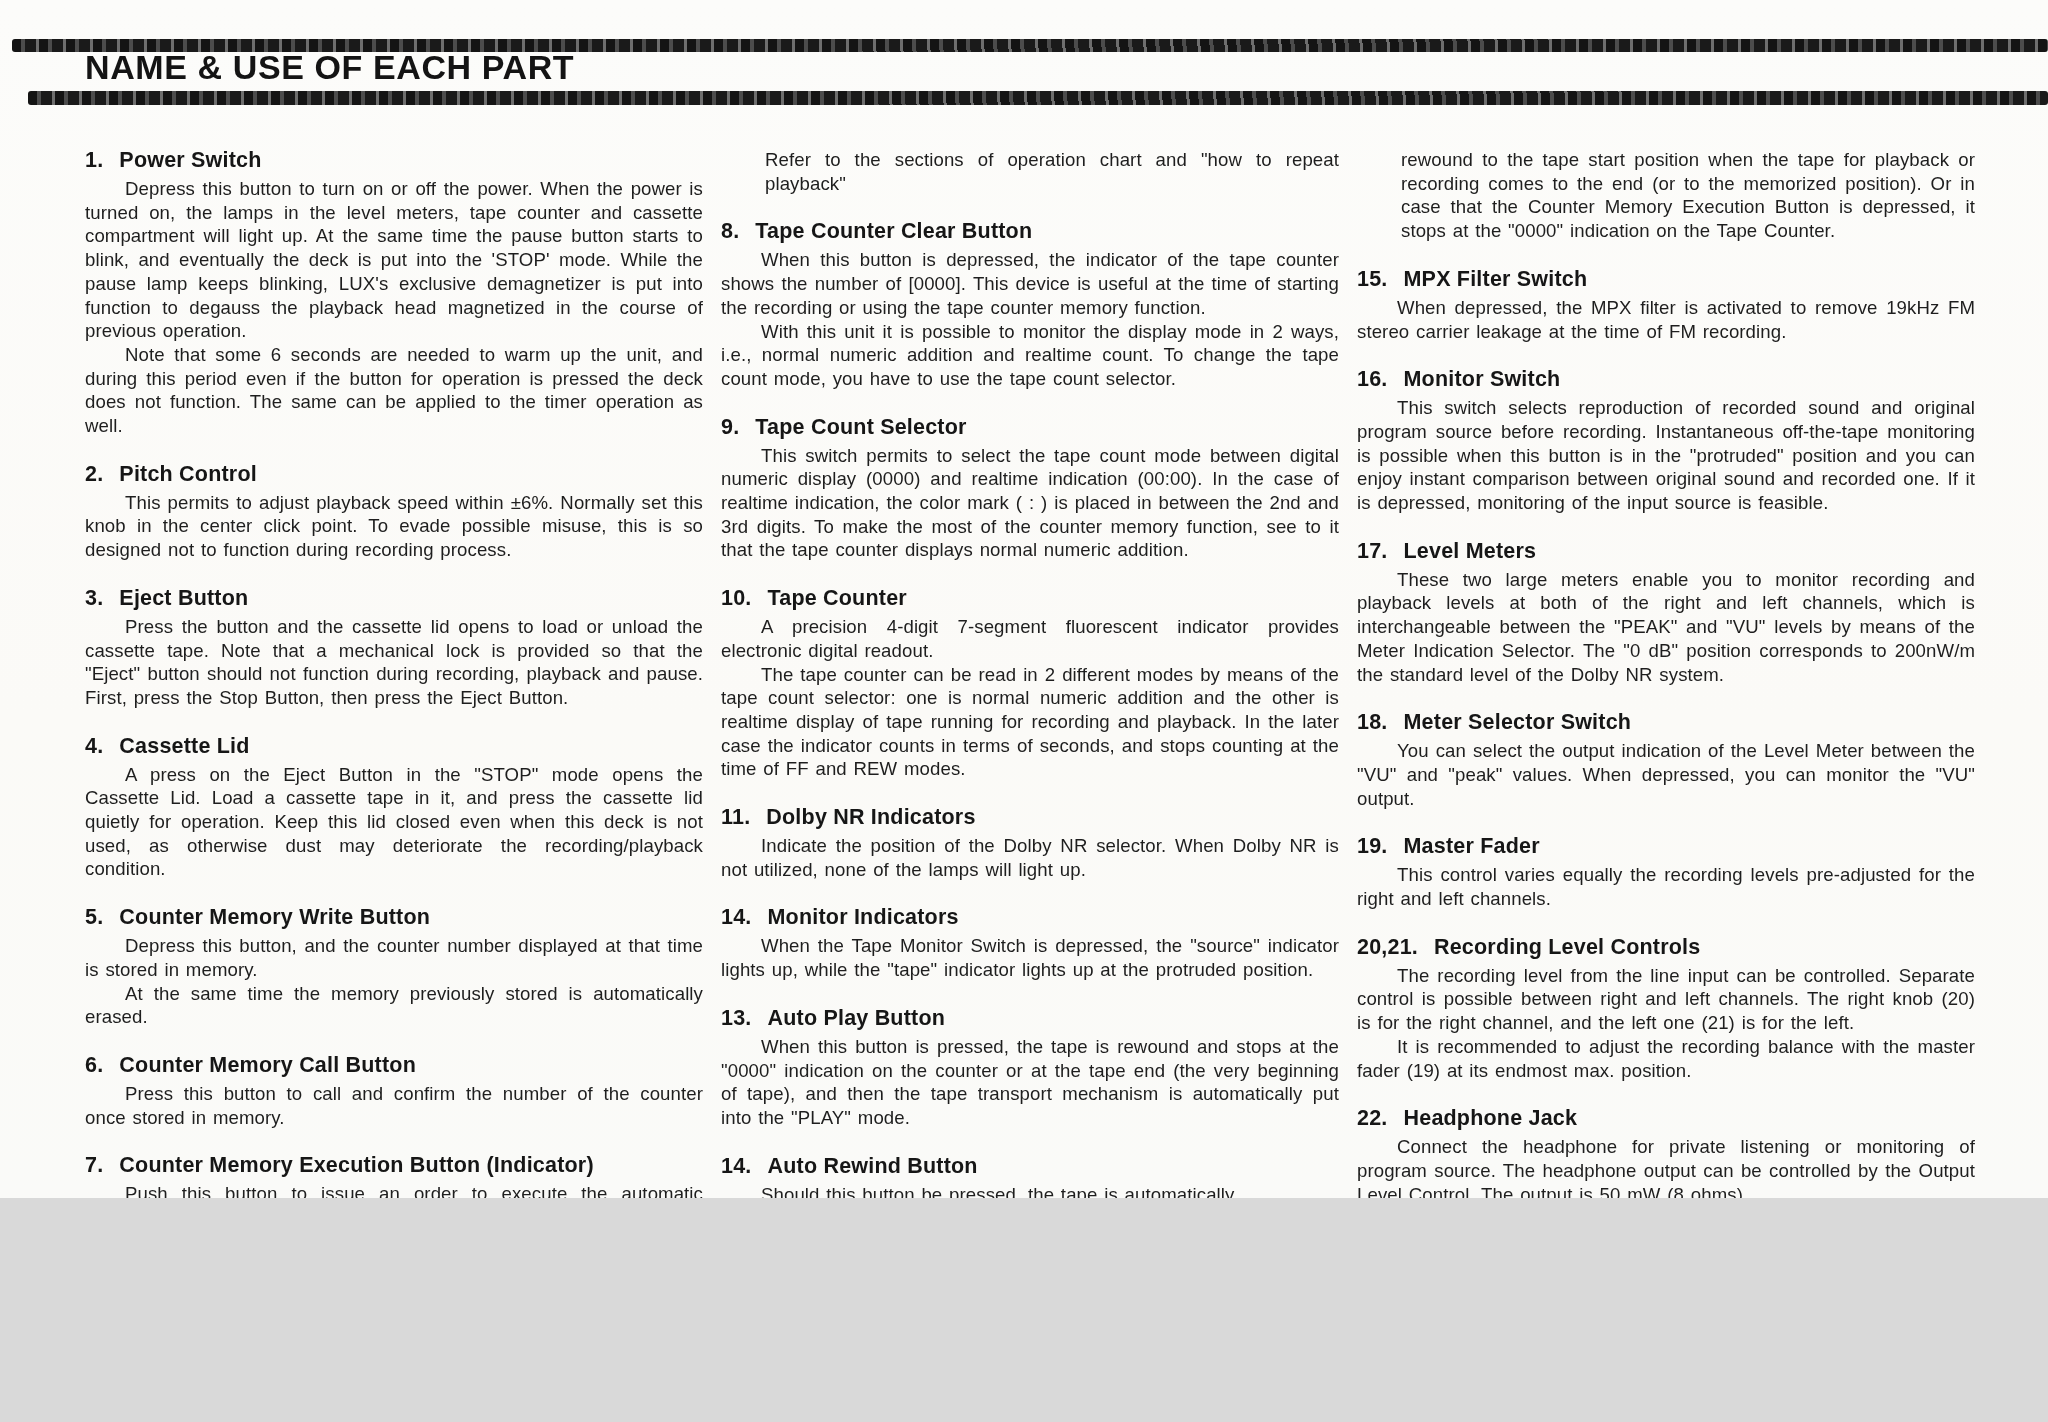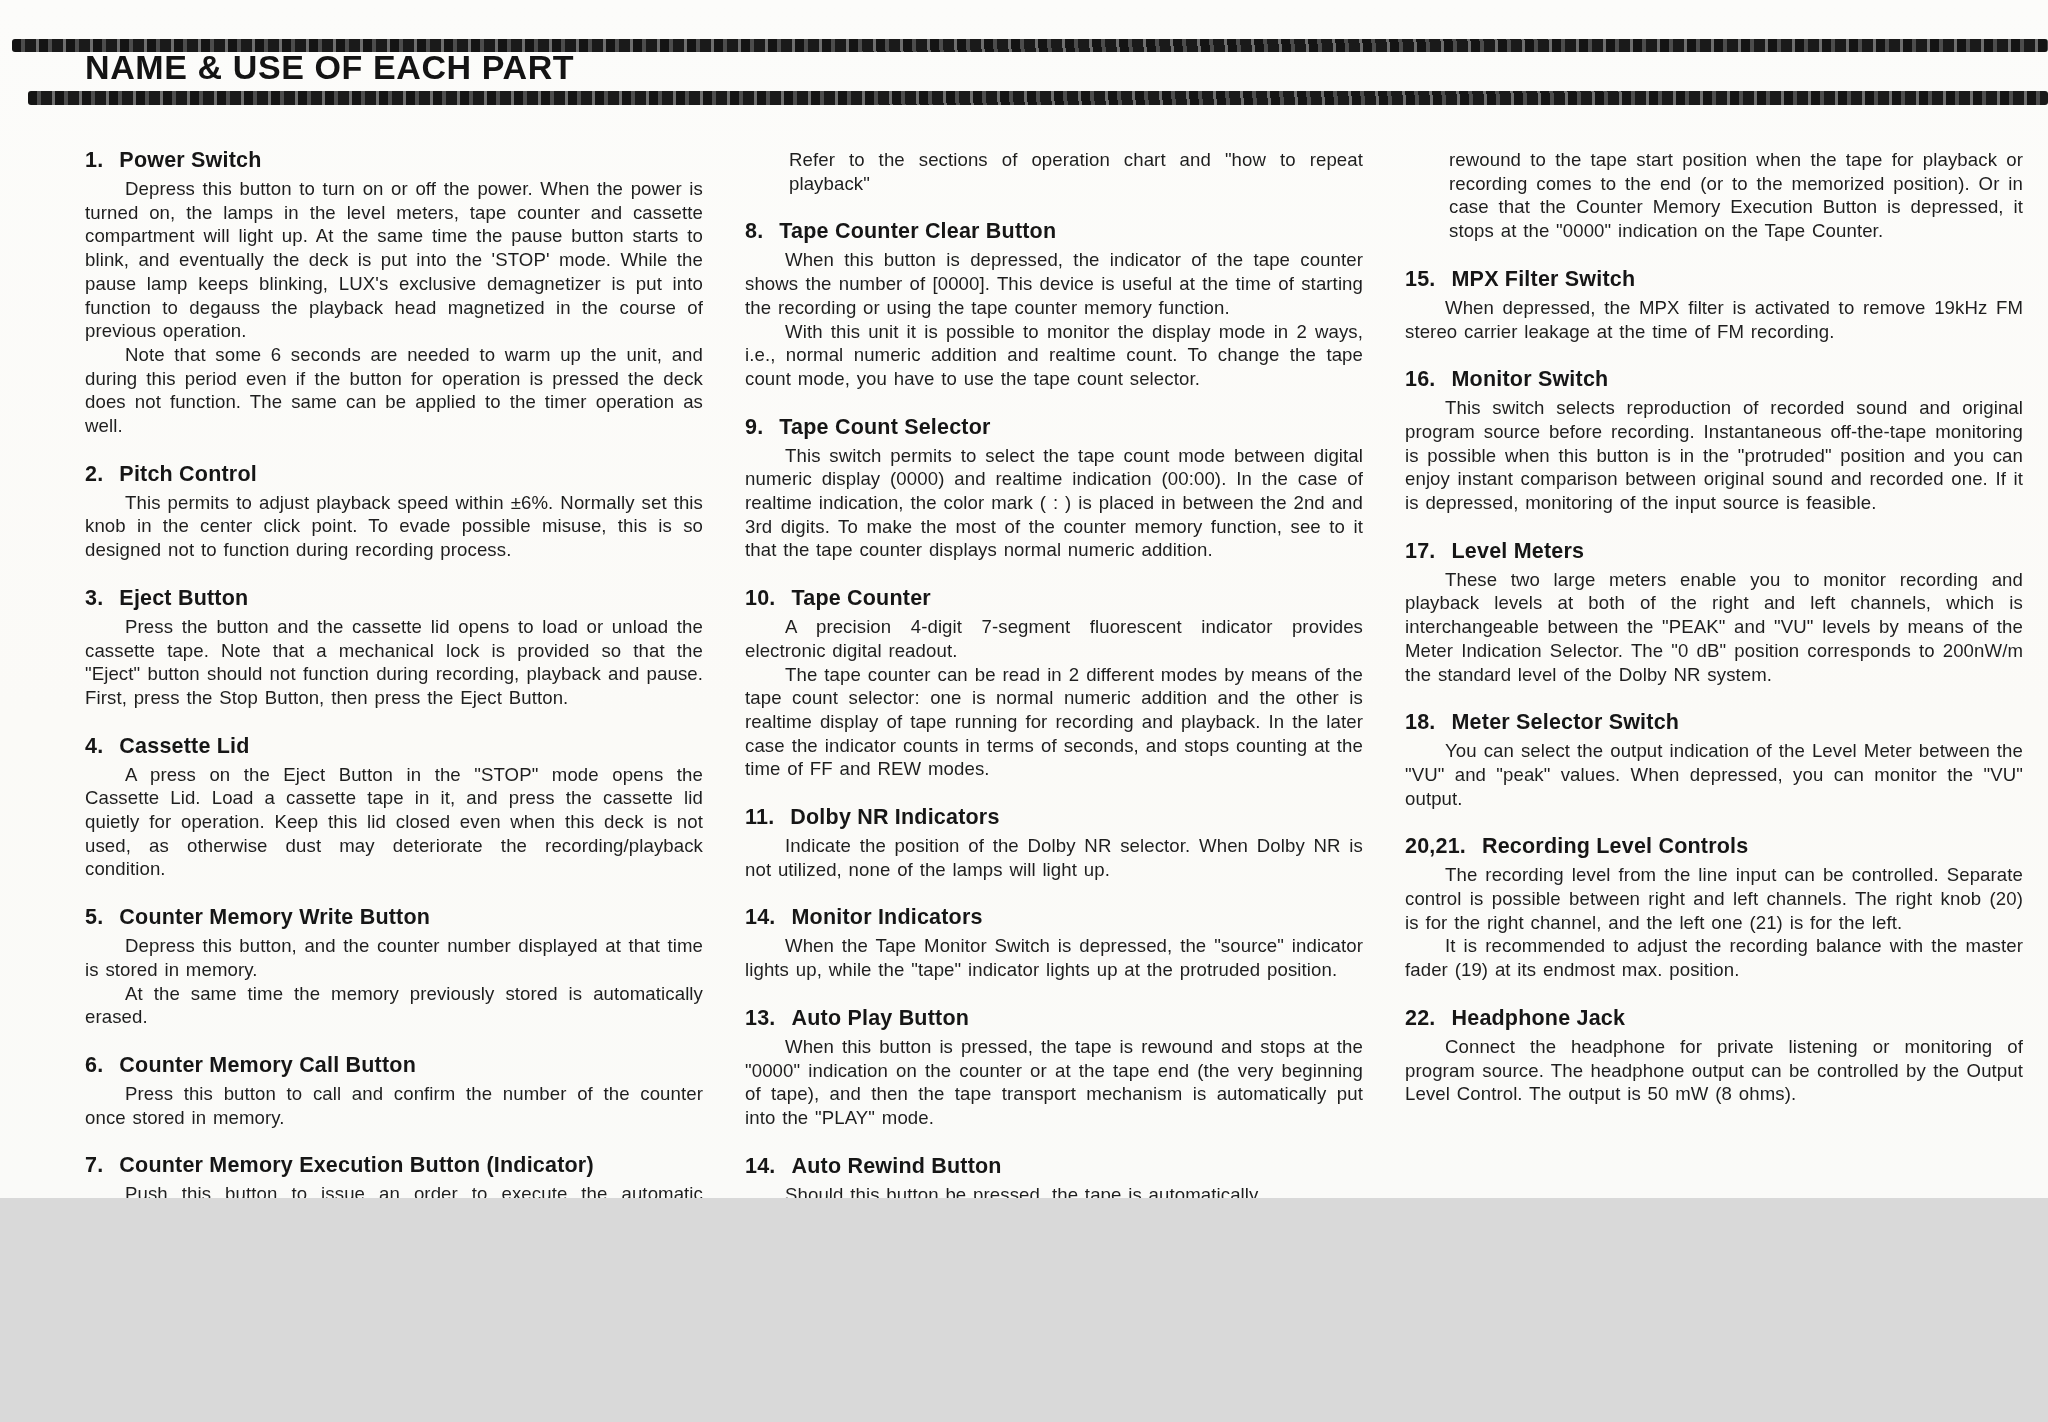"1. Power Switch" .columns { gap: 42px -> 18px }
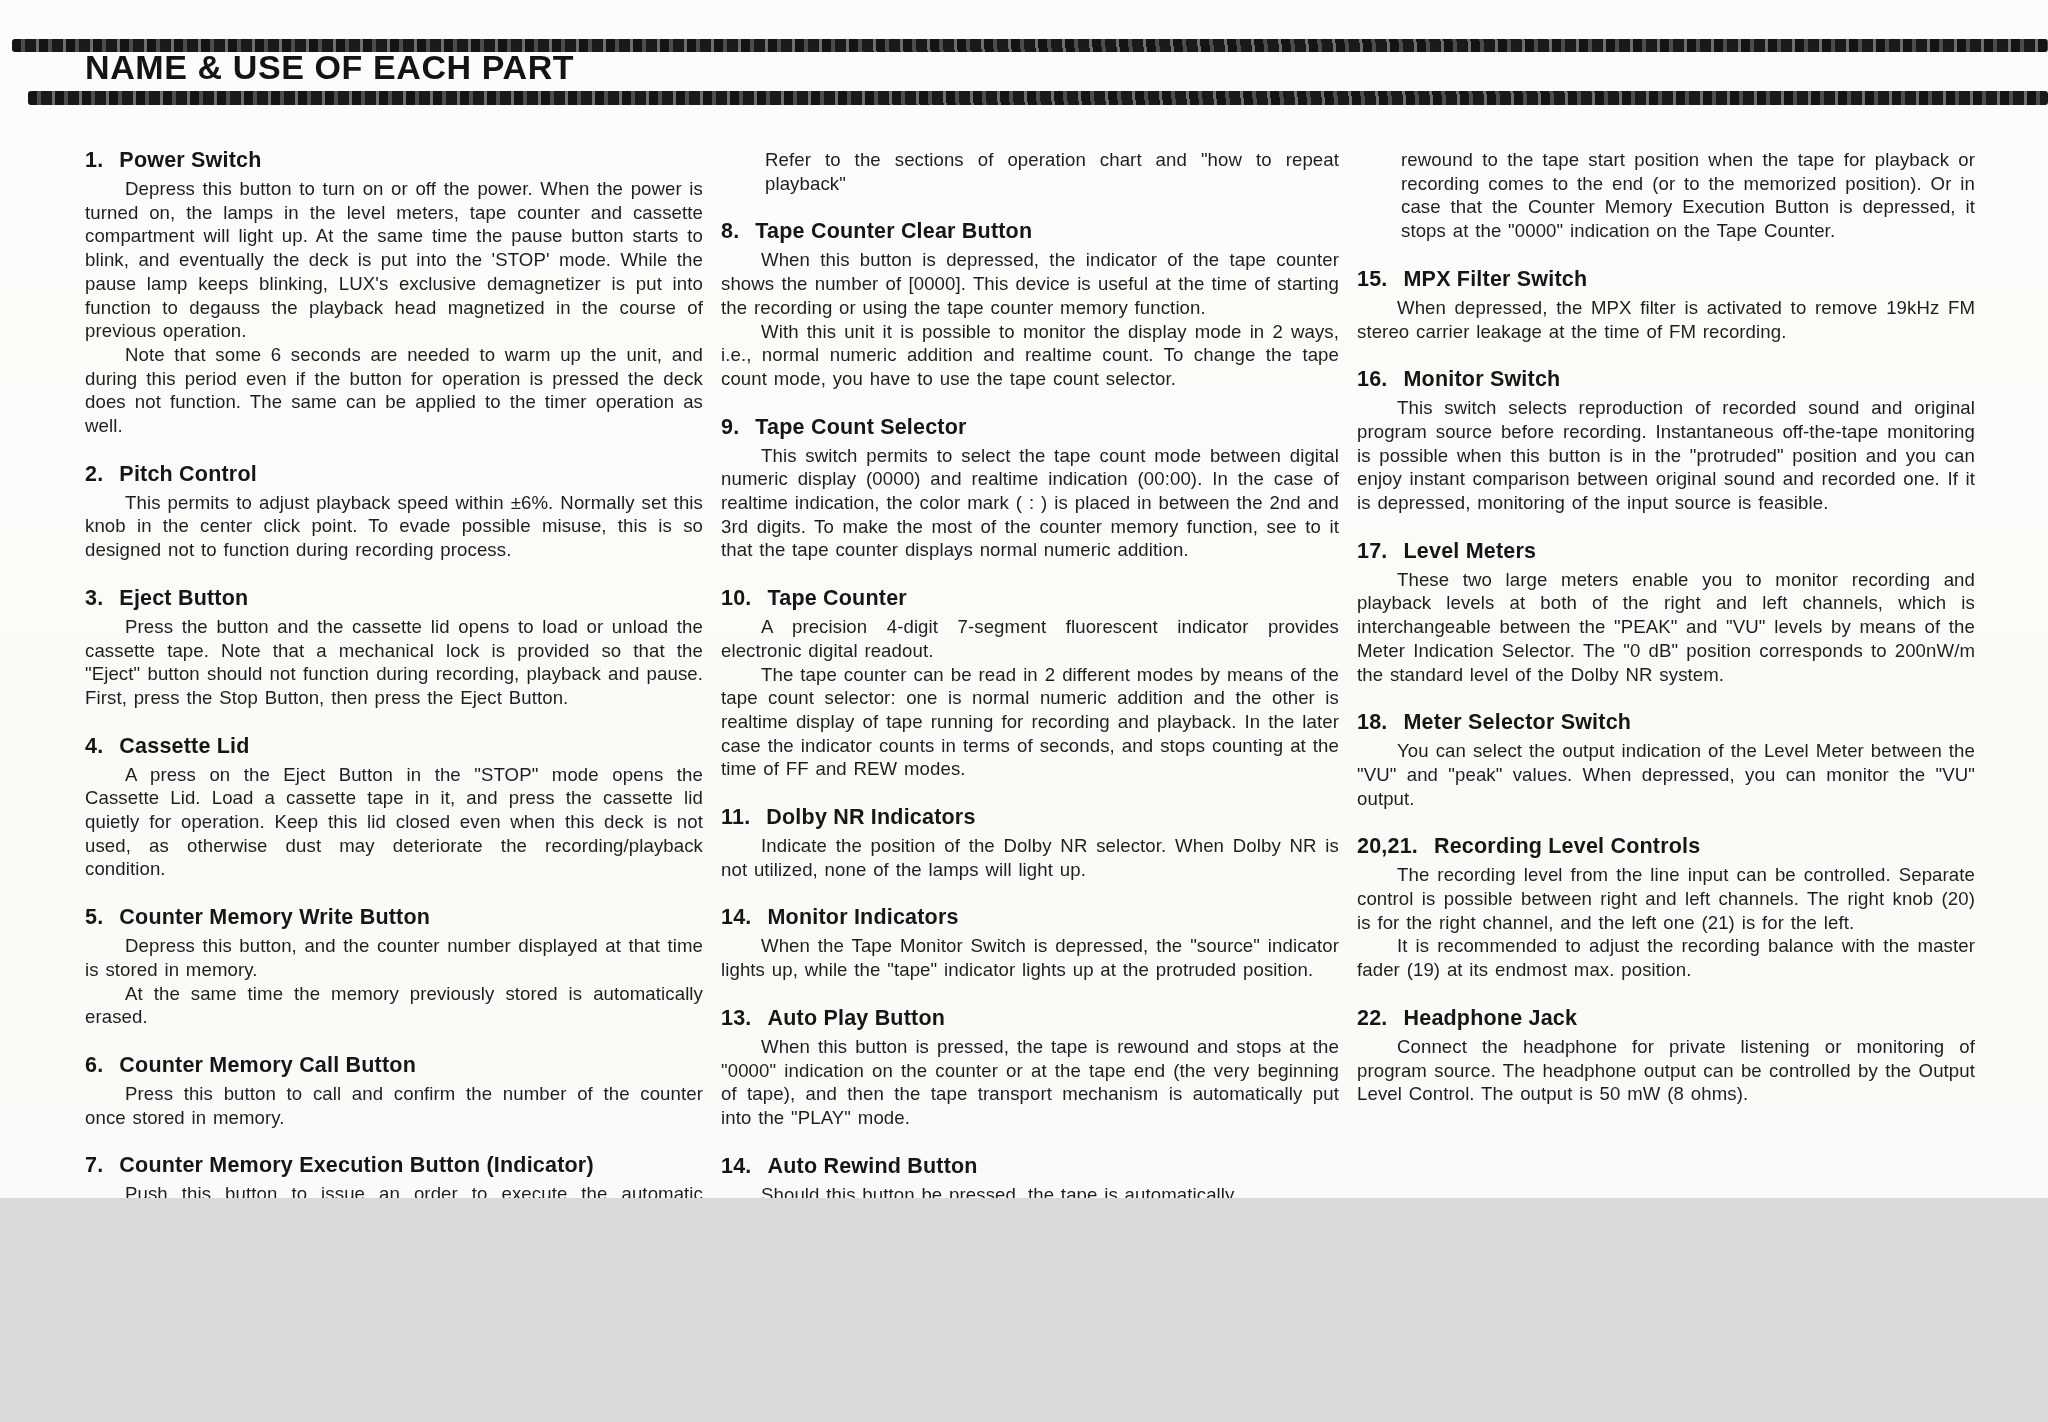"19. Master Fader" section.block { html: none -> <section> <h2><span>19.</span><span>Master Fader</span></h2> <p>This control varies equally the recording levels pre-adjusted for the right and left channels.</p> </section> }
